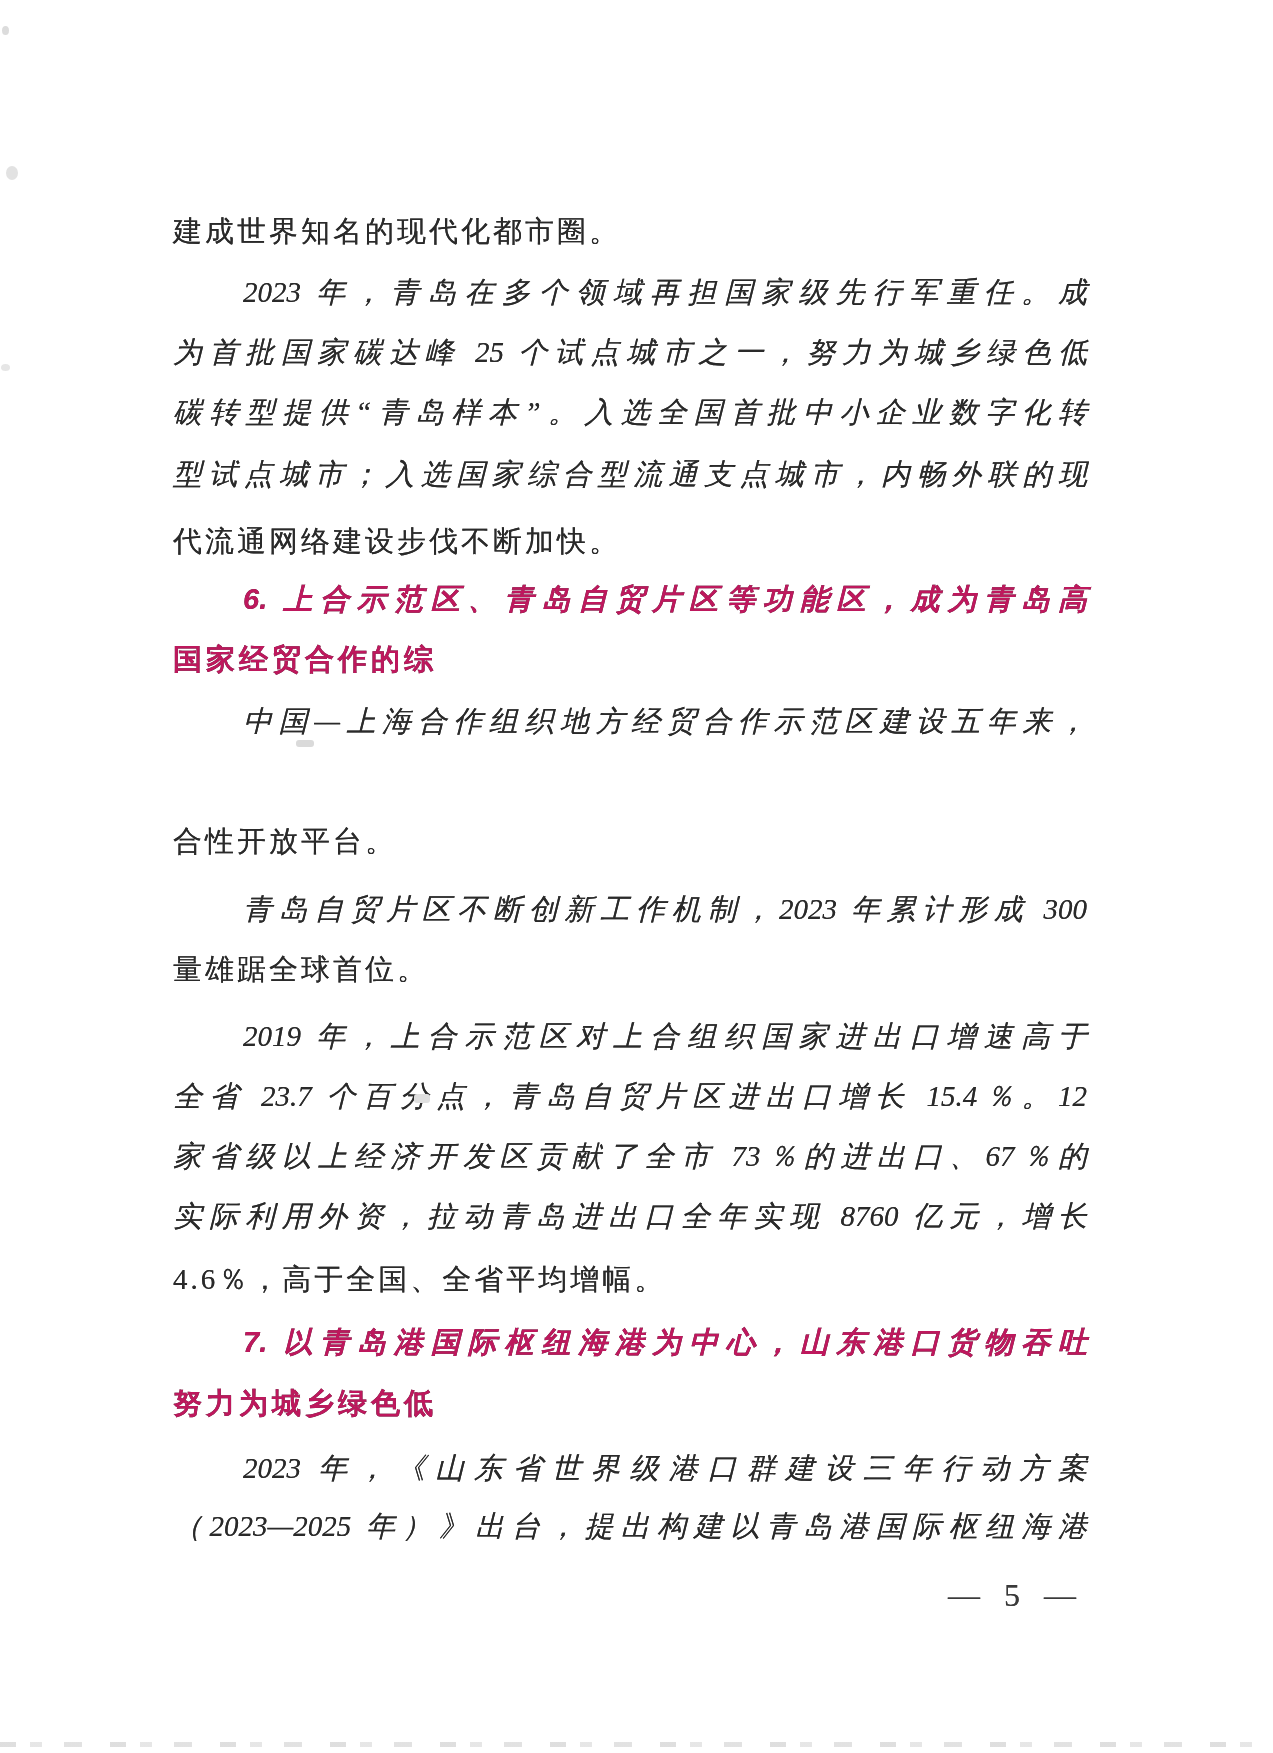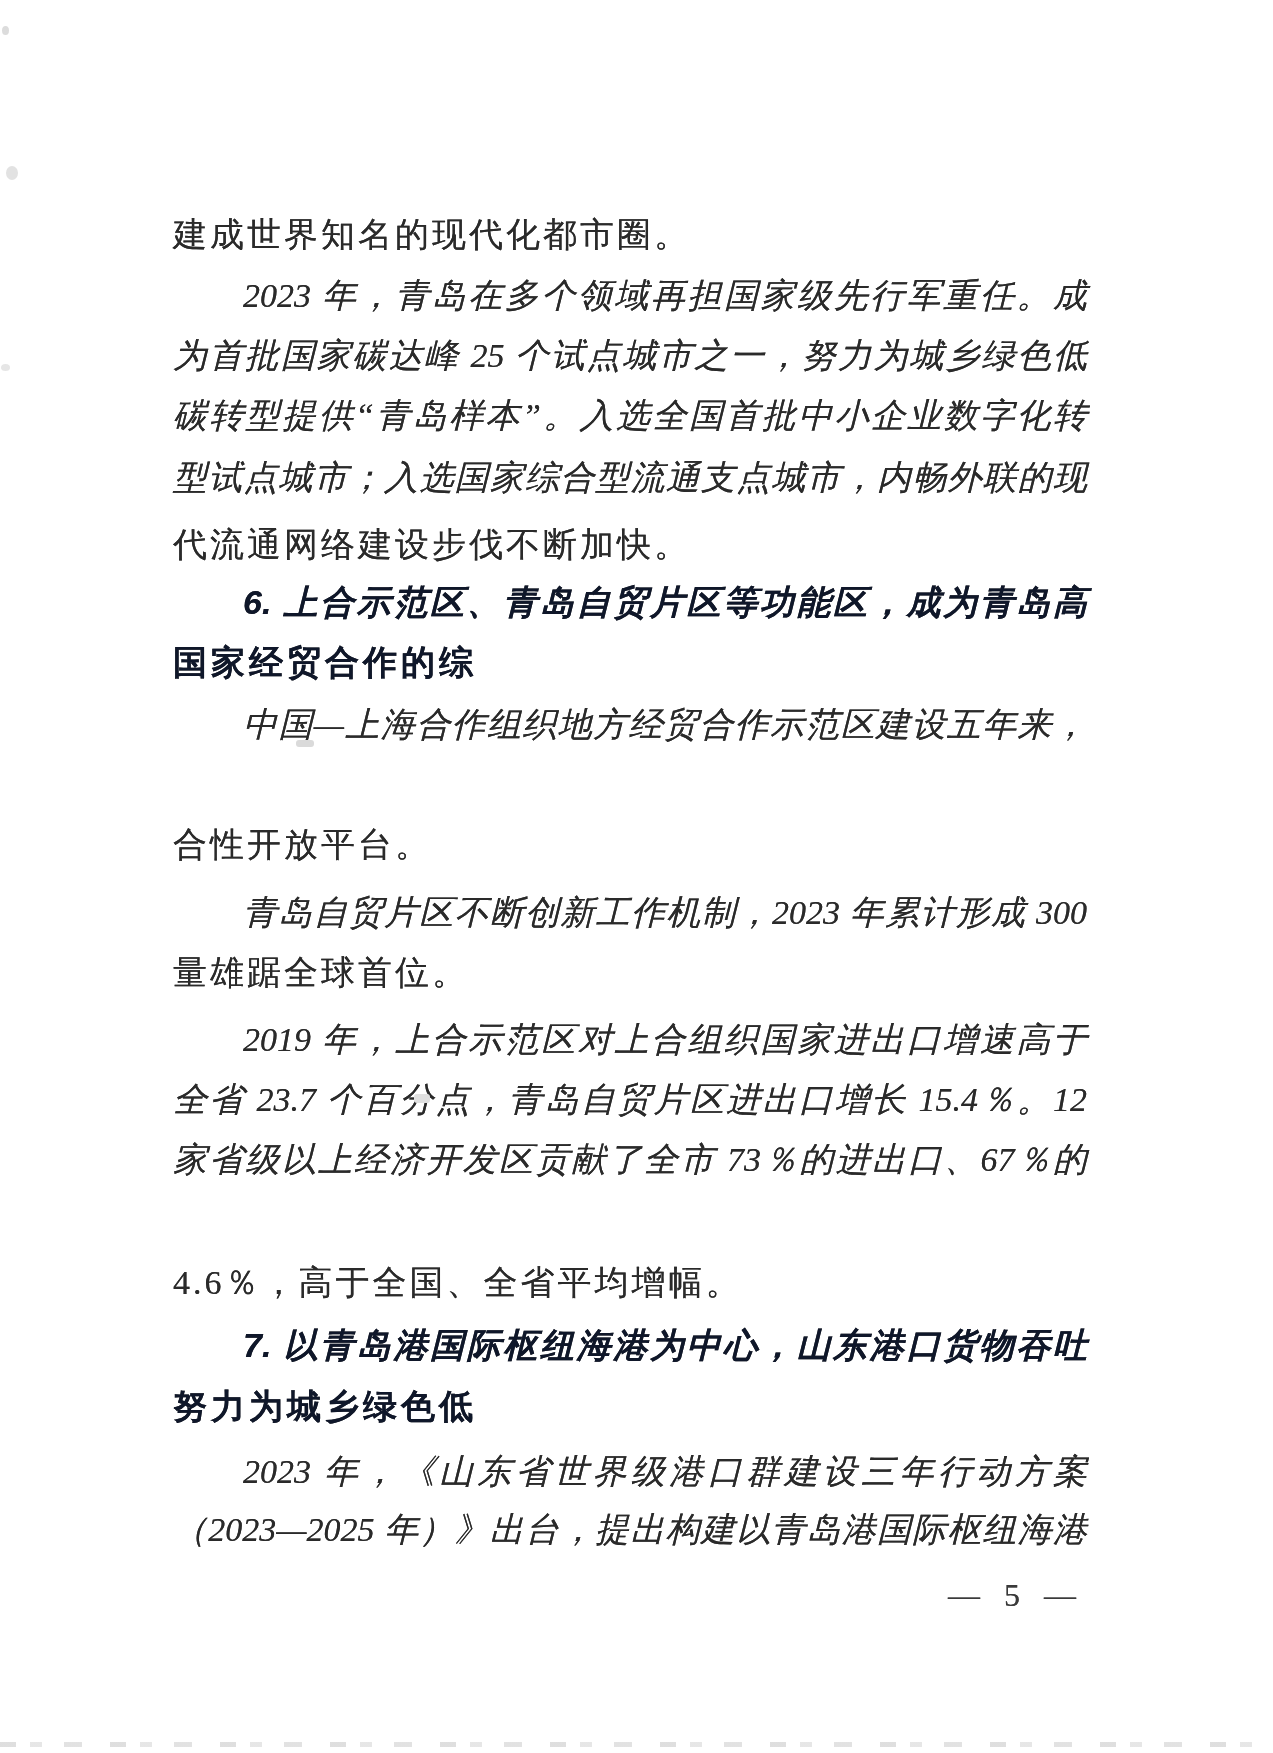"建成世界知名的现代化都市圈。" .line { font-size: 34px -> 29px }
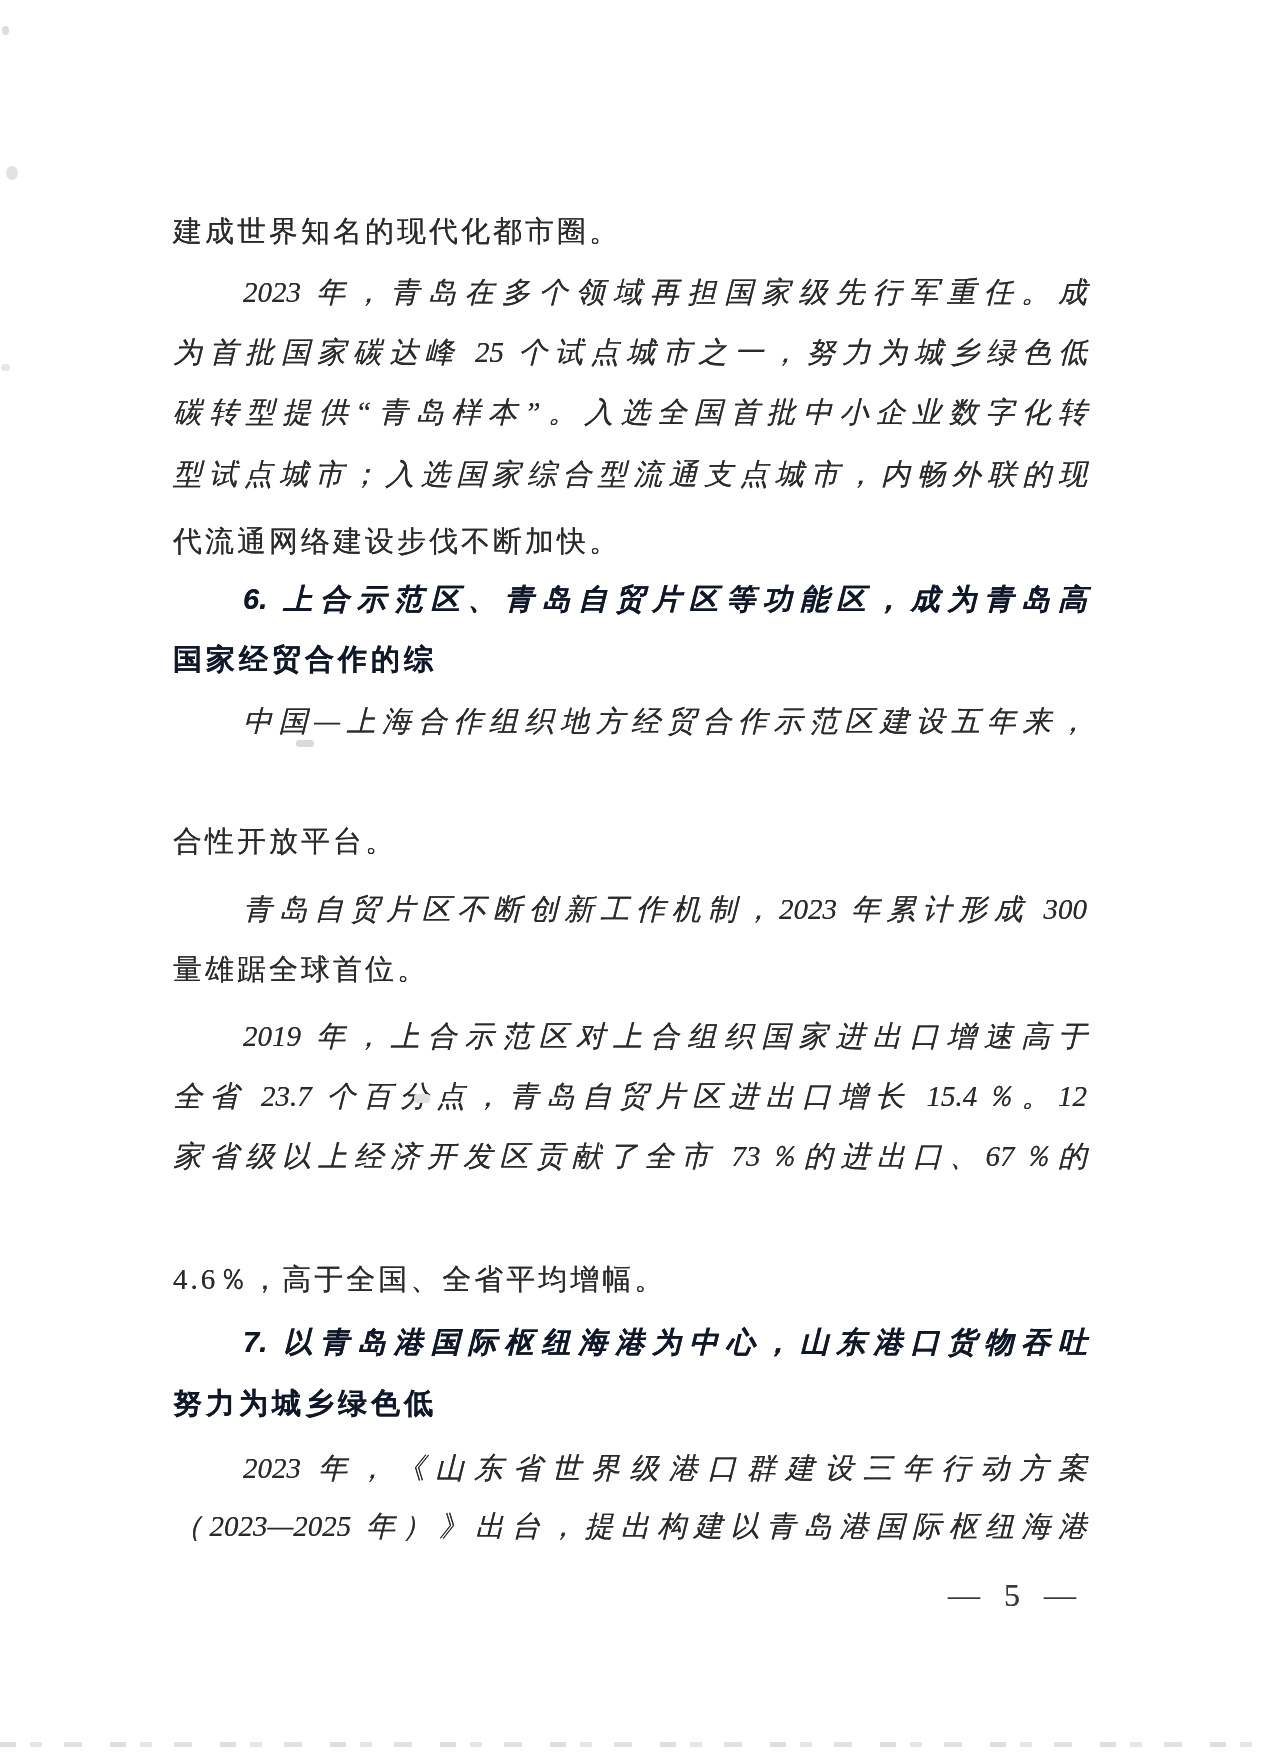"6. 上合示范区、青岛自贸片区等功能区，成为青岛高" .line.heading { color: #0f172a -> #be185d }
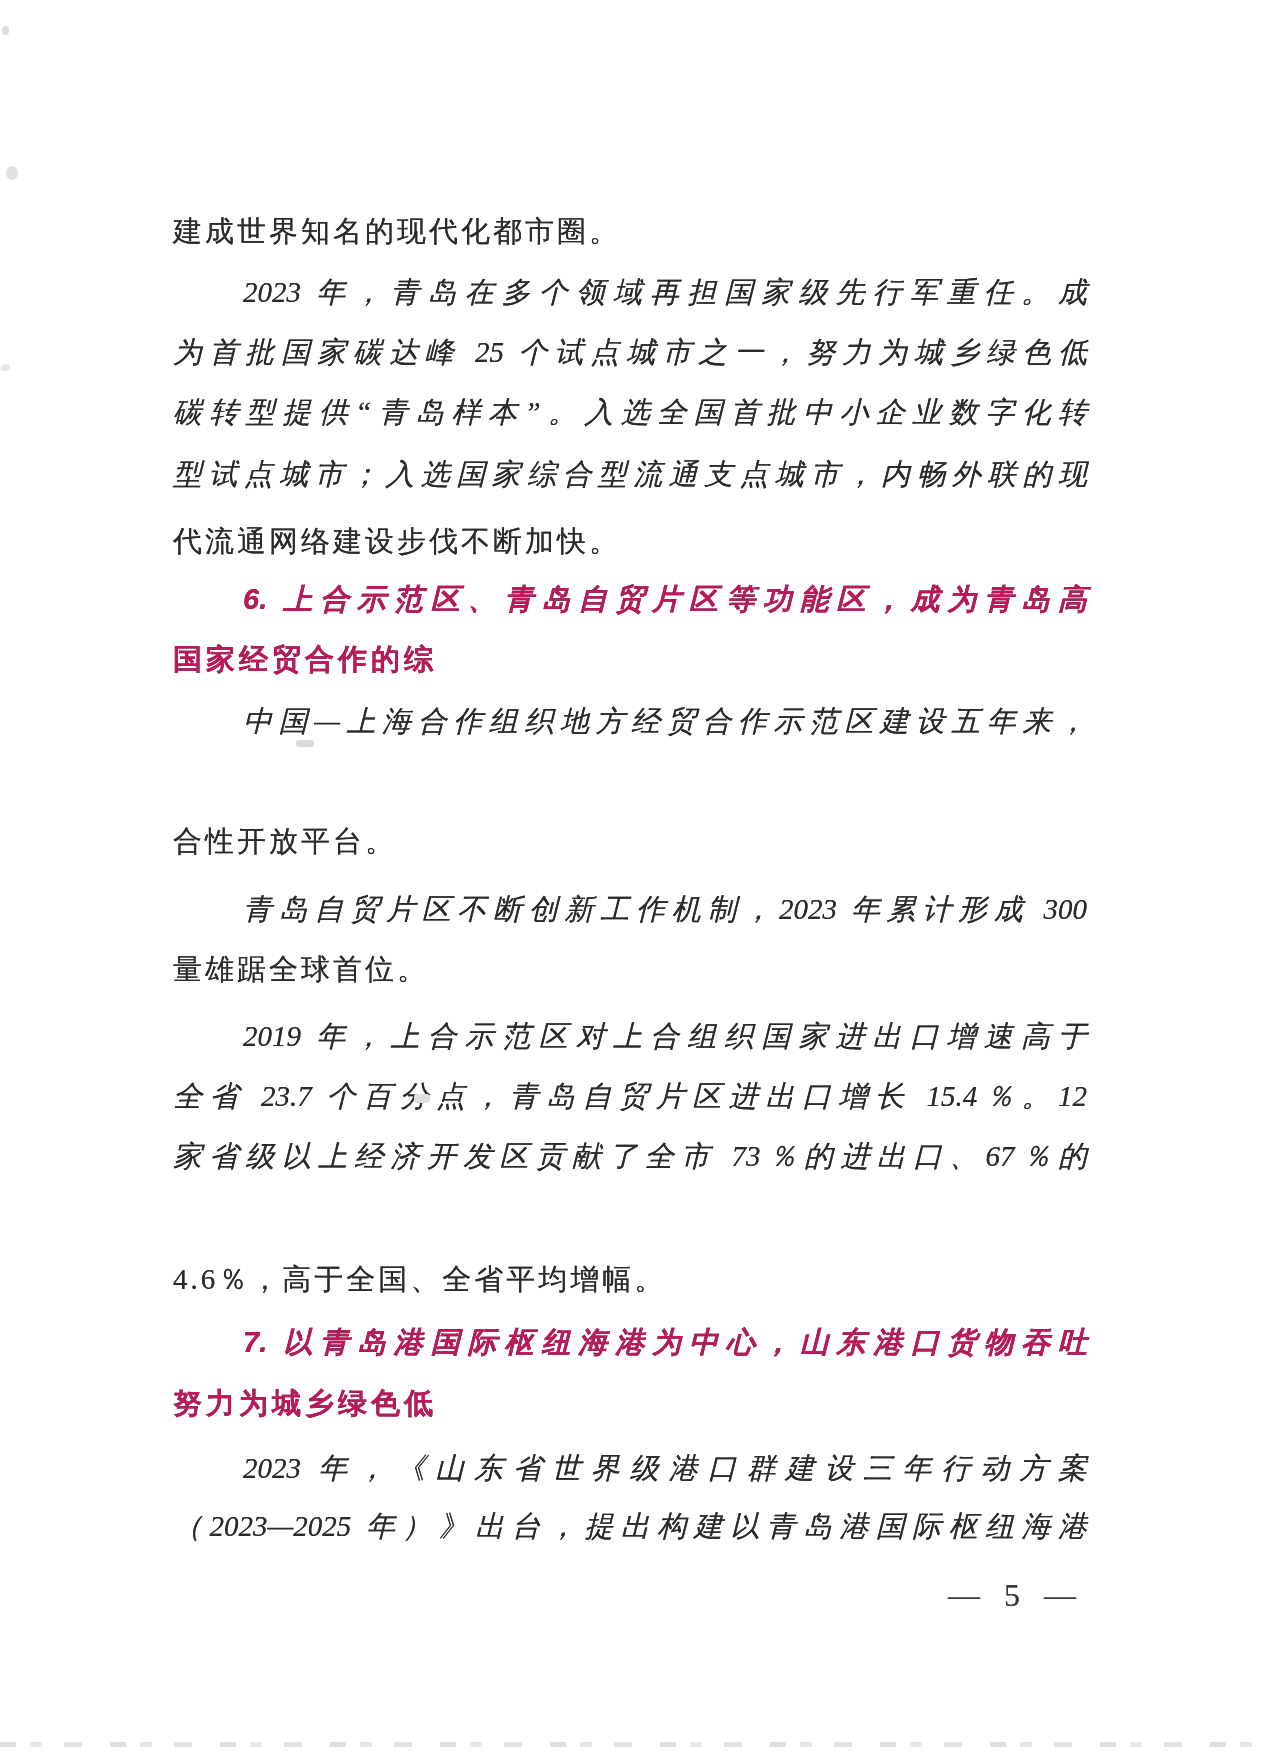"实际利用外资，拉动青岛进出口全年实现 8760 亿元，增长" div.line { html: none -> <div>实际利用外资，拉动青岛进出口全年实现 8760 亿元，增长</div> }
